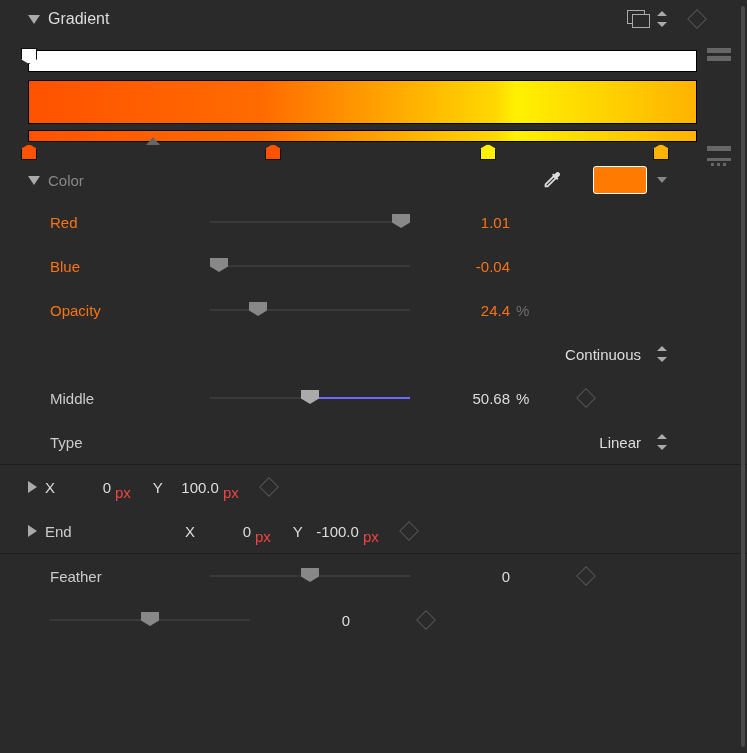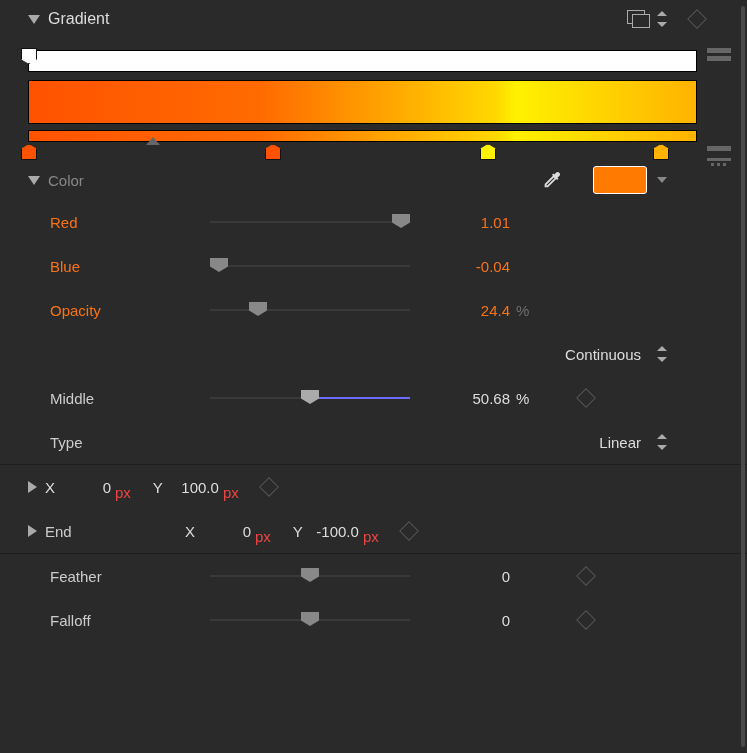"Falloff" span.lbl { html: <span>Falloff</span> -> none }
